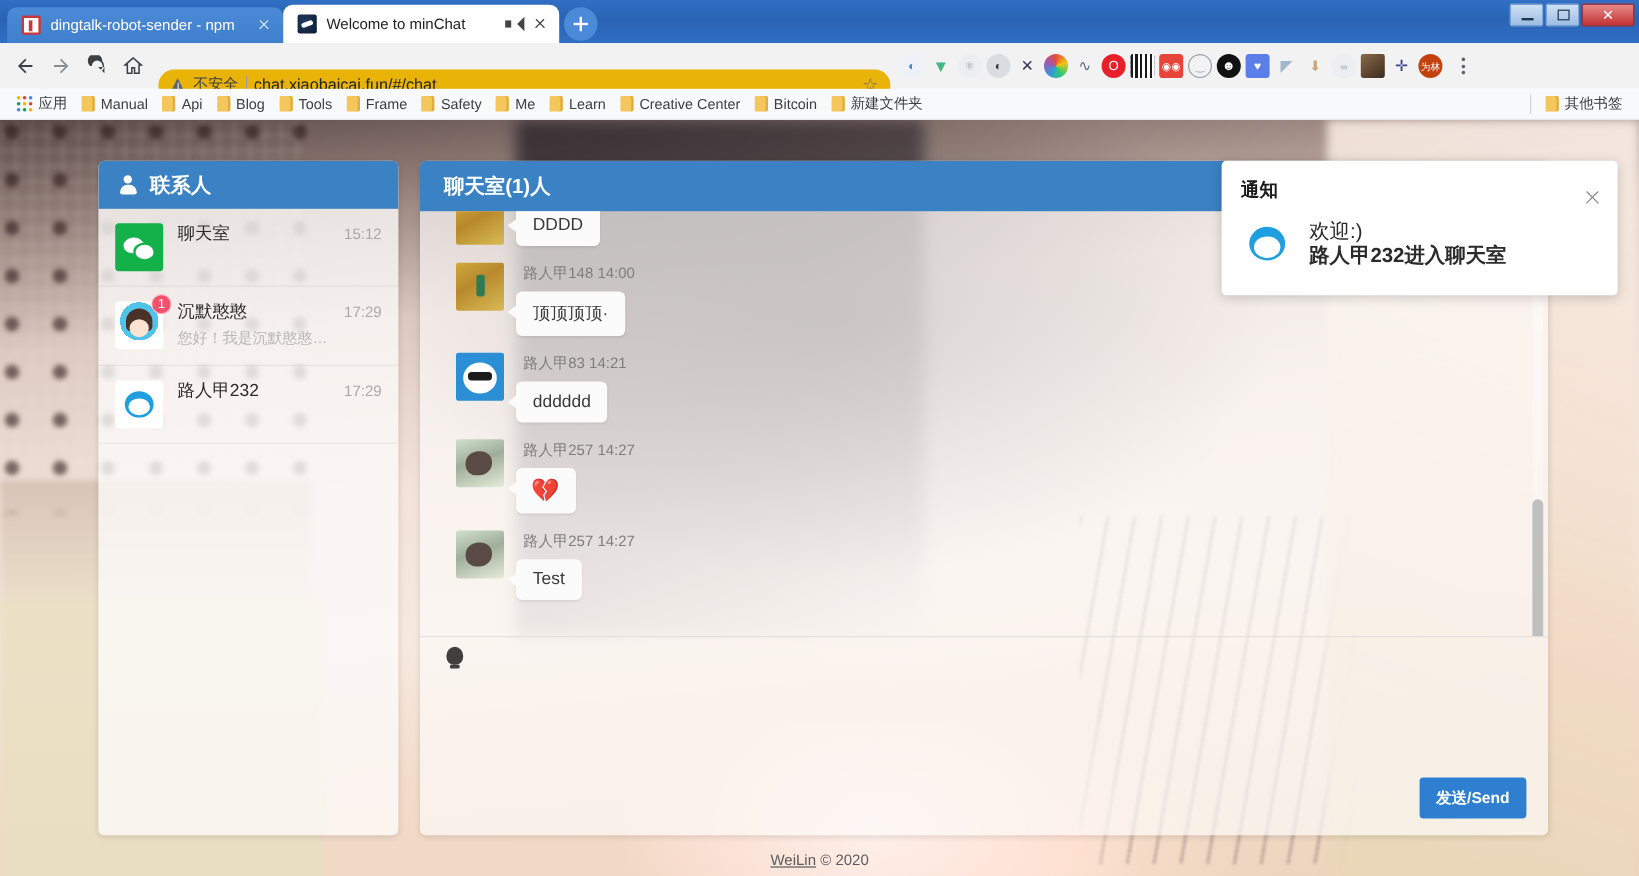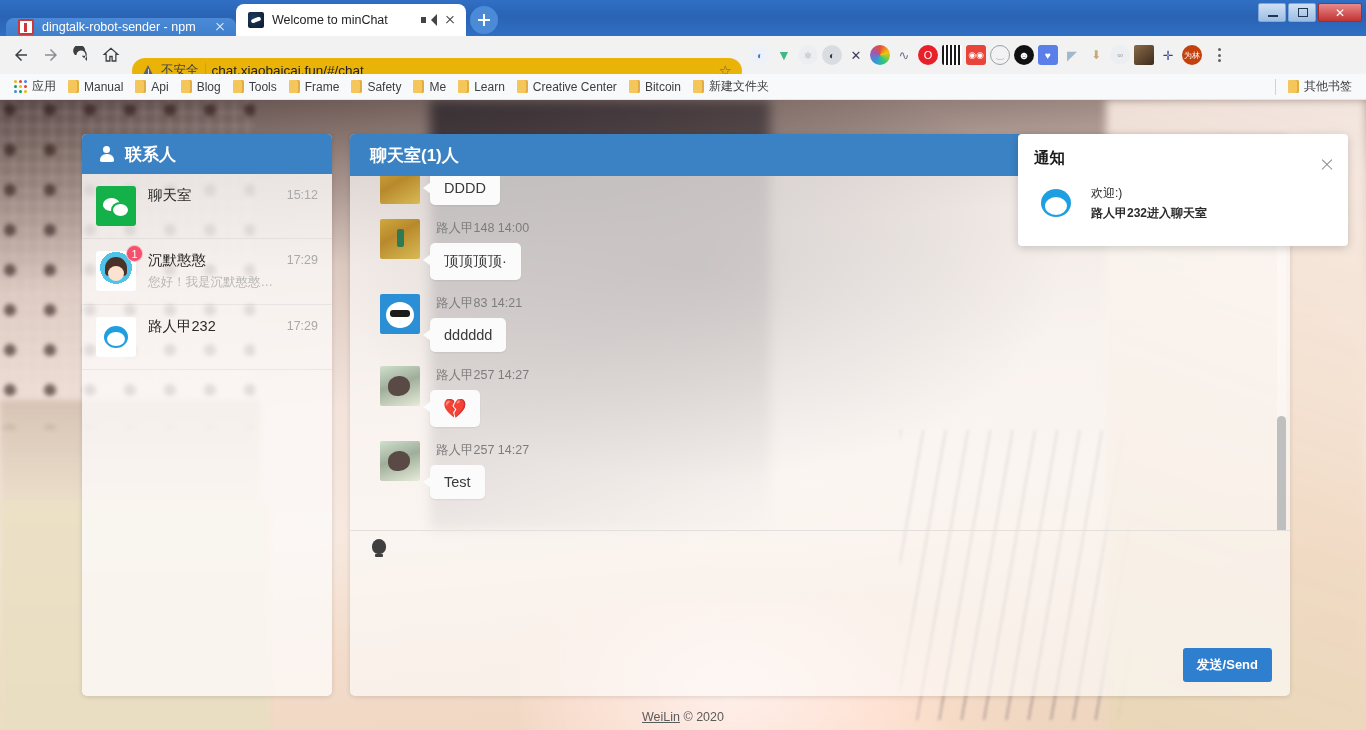"dingtalk-robot-sender - npm" .tab { height: 18px -> 30px }
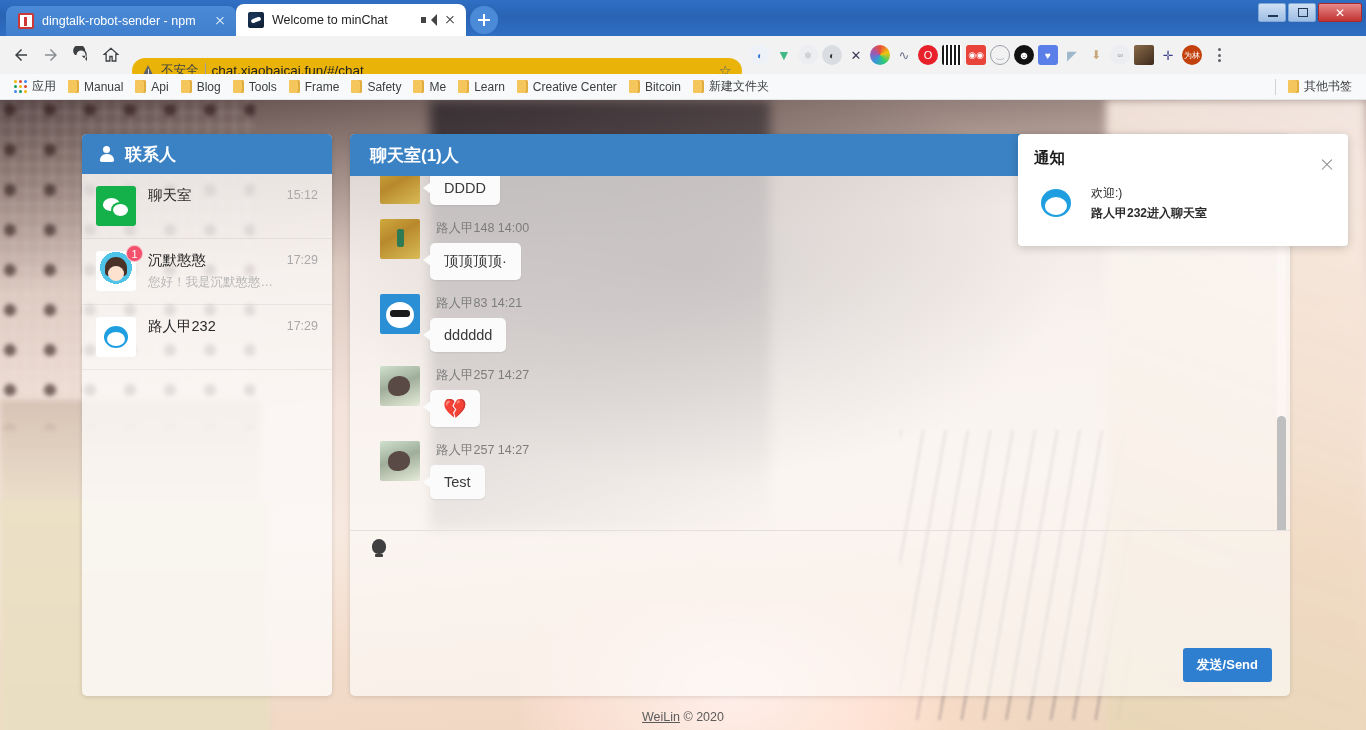"欢迎:)" .notification .ntext { font-size: 12px -> 17px }
